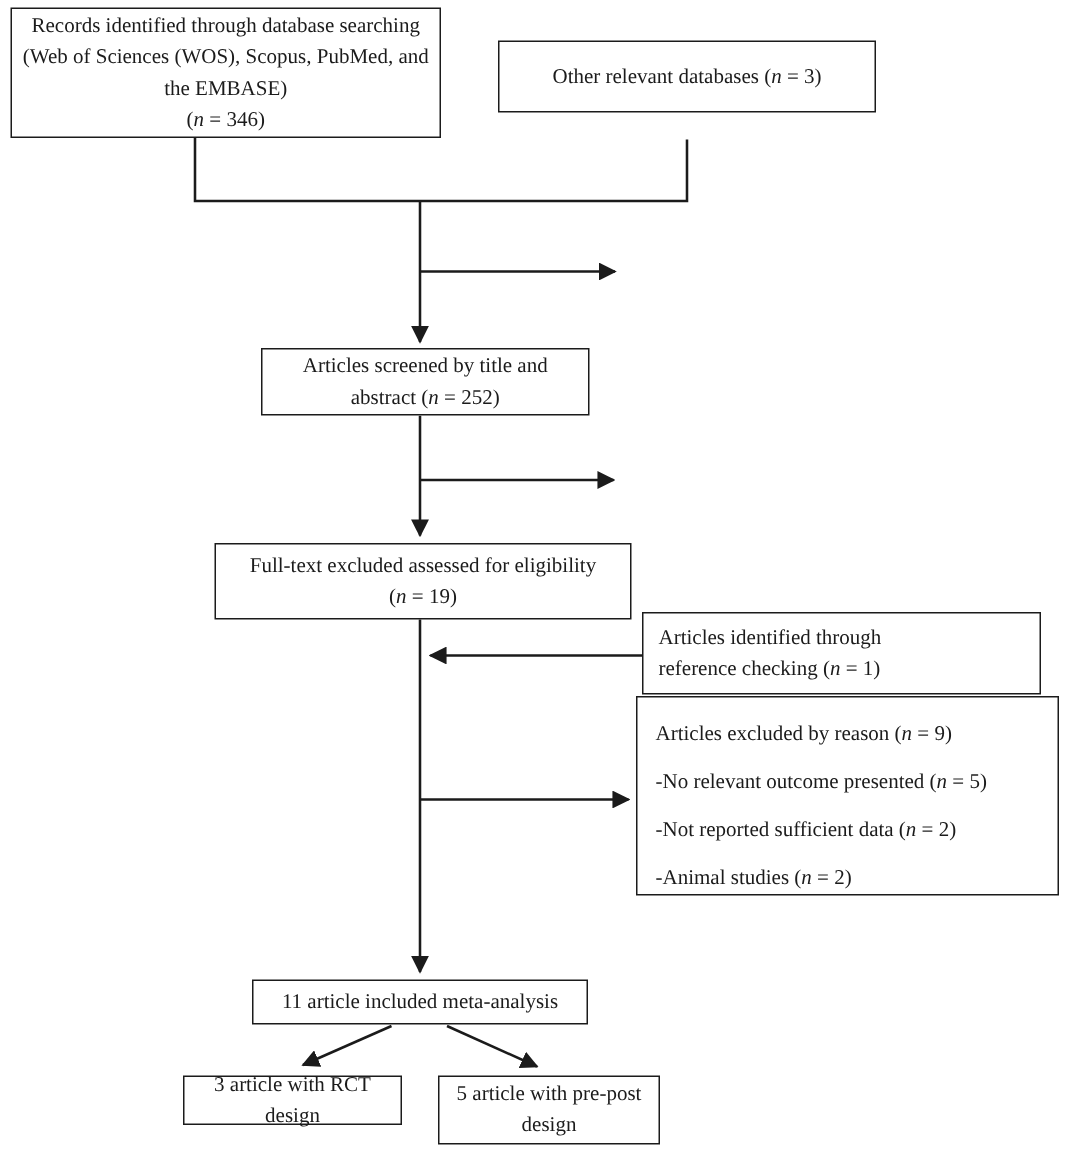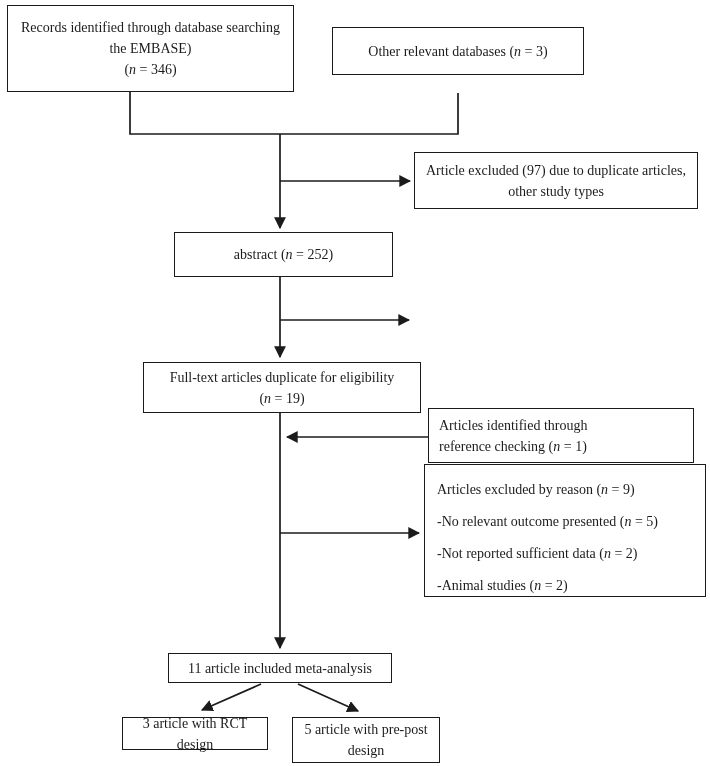"(Web of Sciences (WOS), Scopus," div.ln { html: none -> <div>(Web of Sciences (WOS), Scopus, PubMed, and</div> }
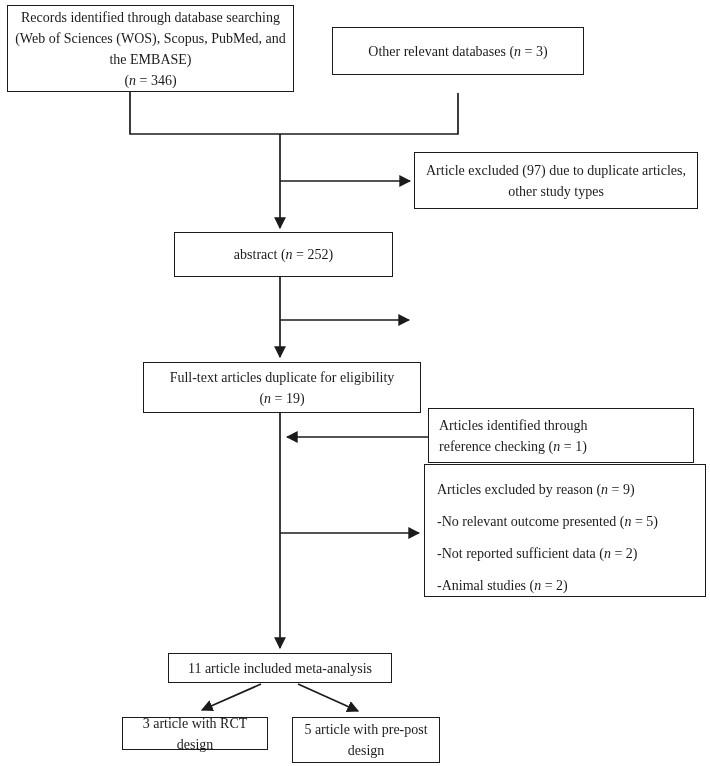"Article excluded (97) due to" div.box { html: <div> <div>Article excluded (97) due to duplicate articles,</div> <div>other study types</div> </div> -> none }
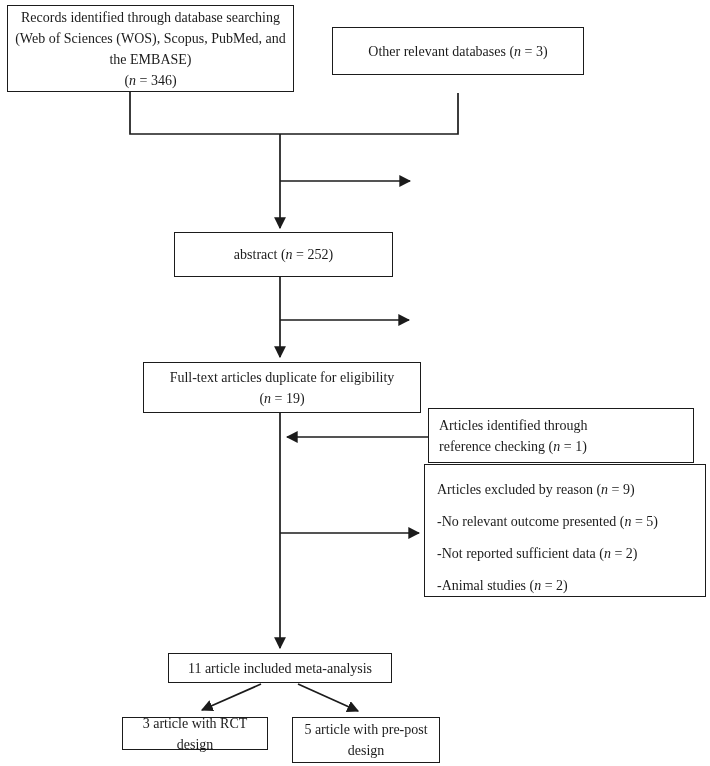"Articles screened by title and" div.ln { html: none -> <div>Articles screened by title and</div> }
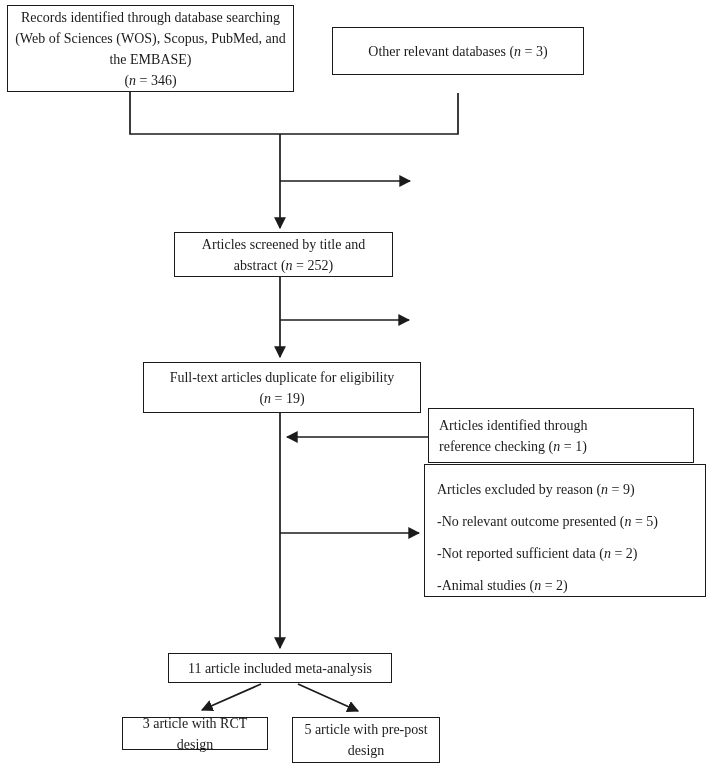"Full-text articles duplicate for" div.ln { text: articles duplicate -> excluded assessed }
